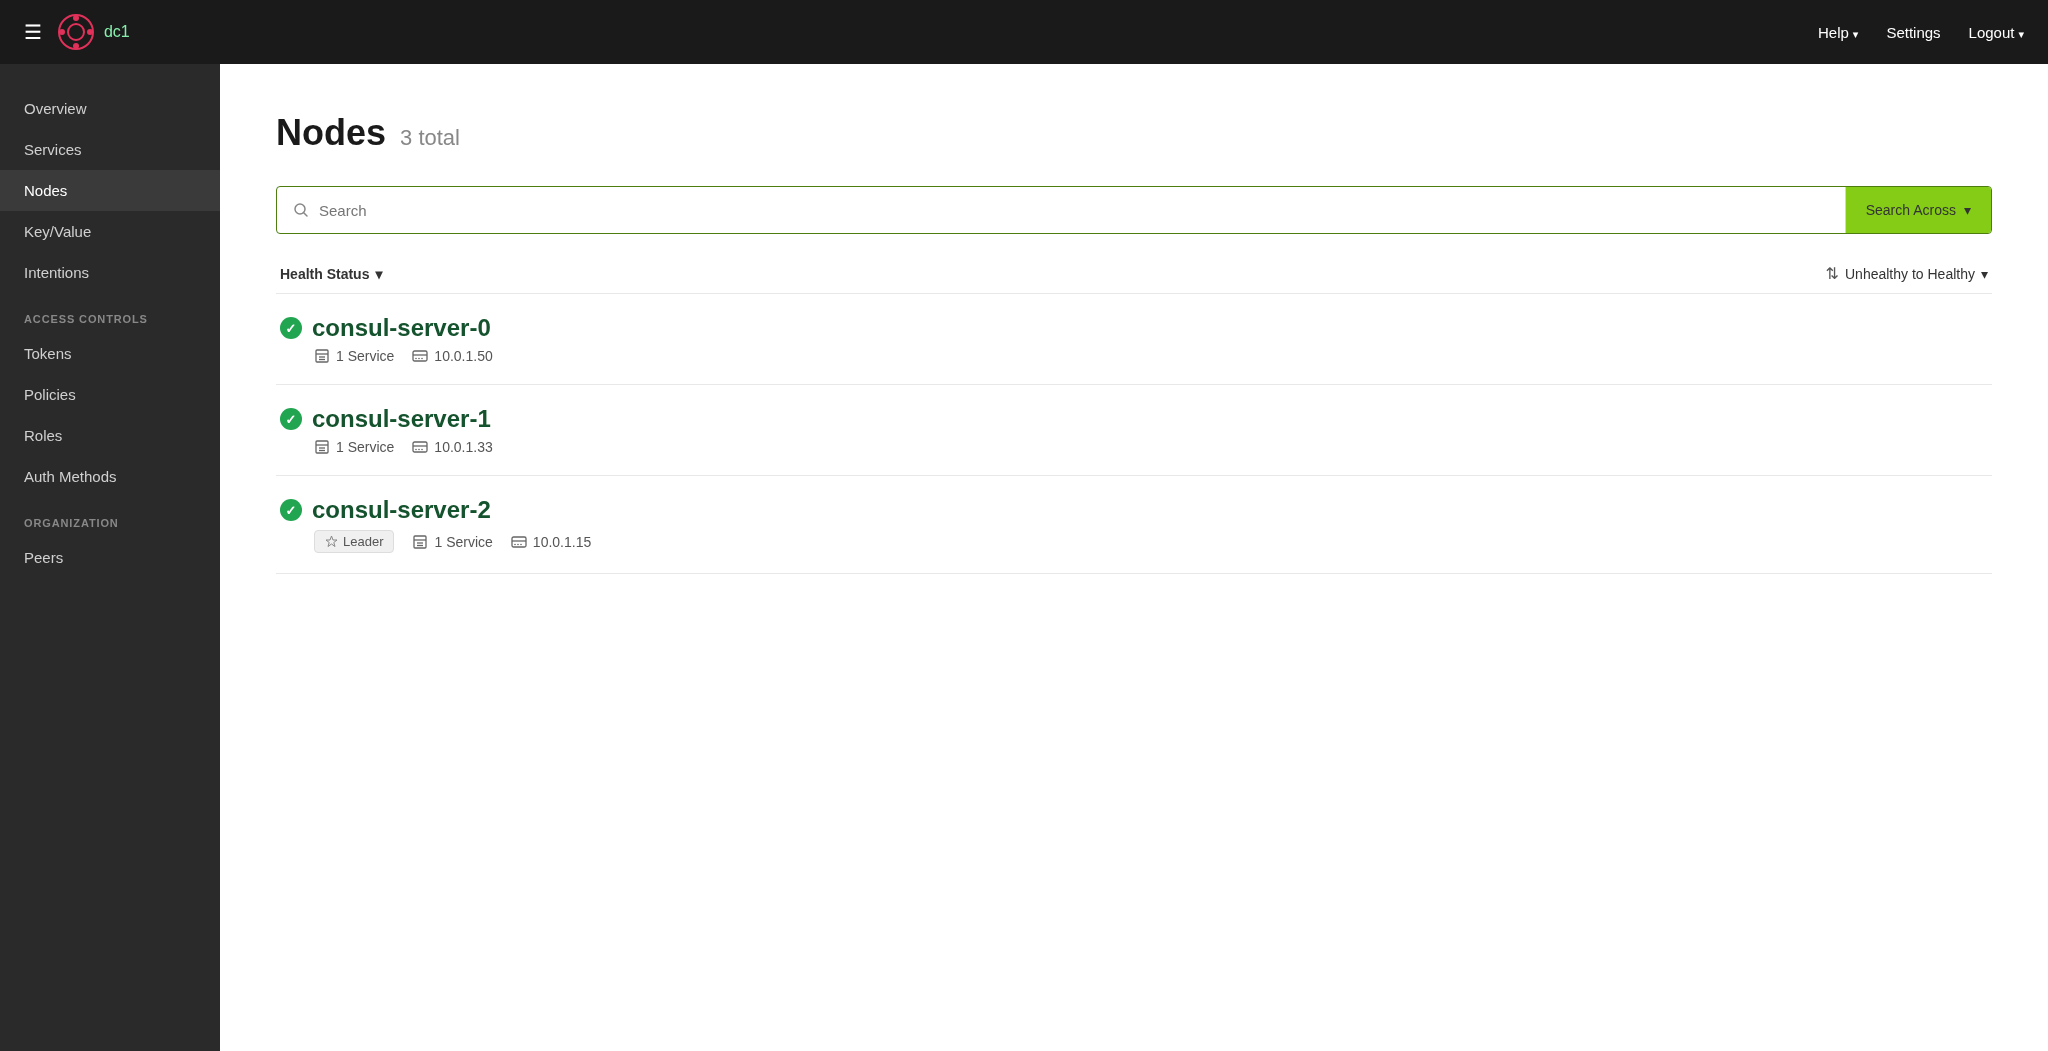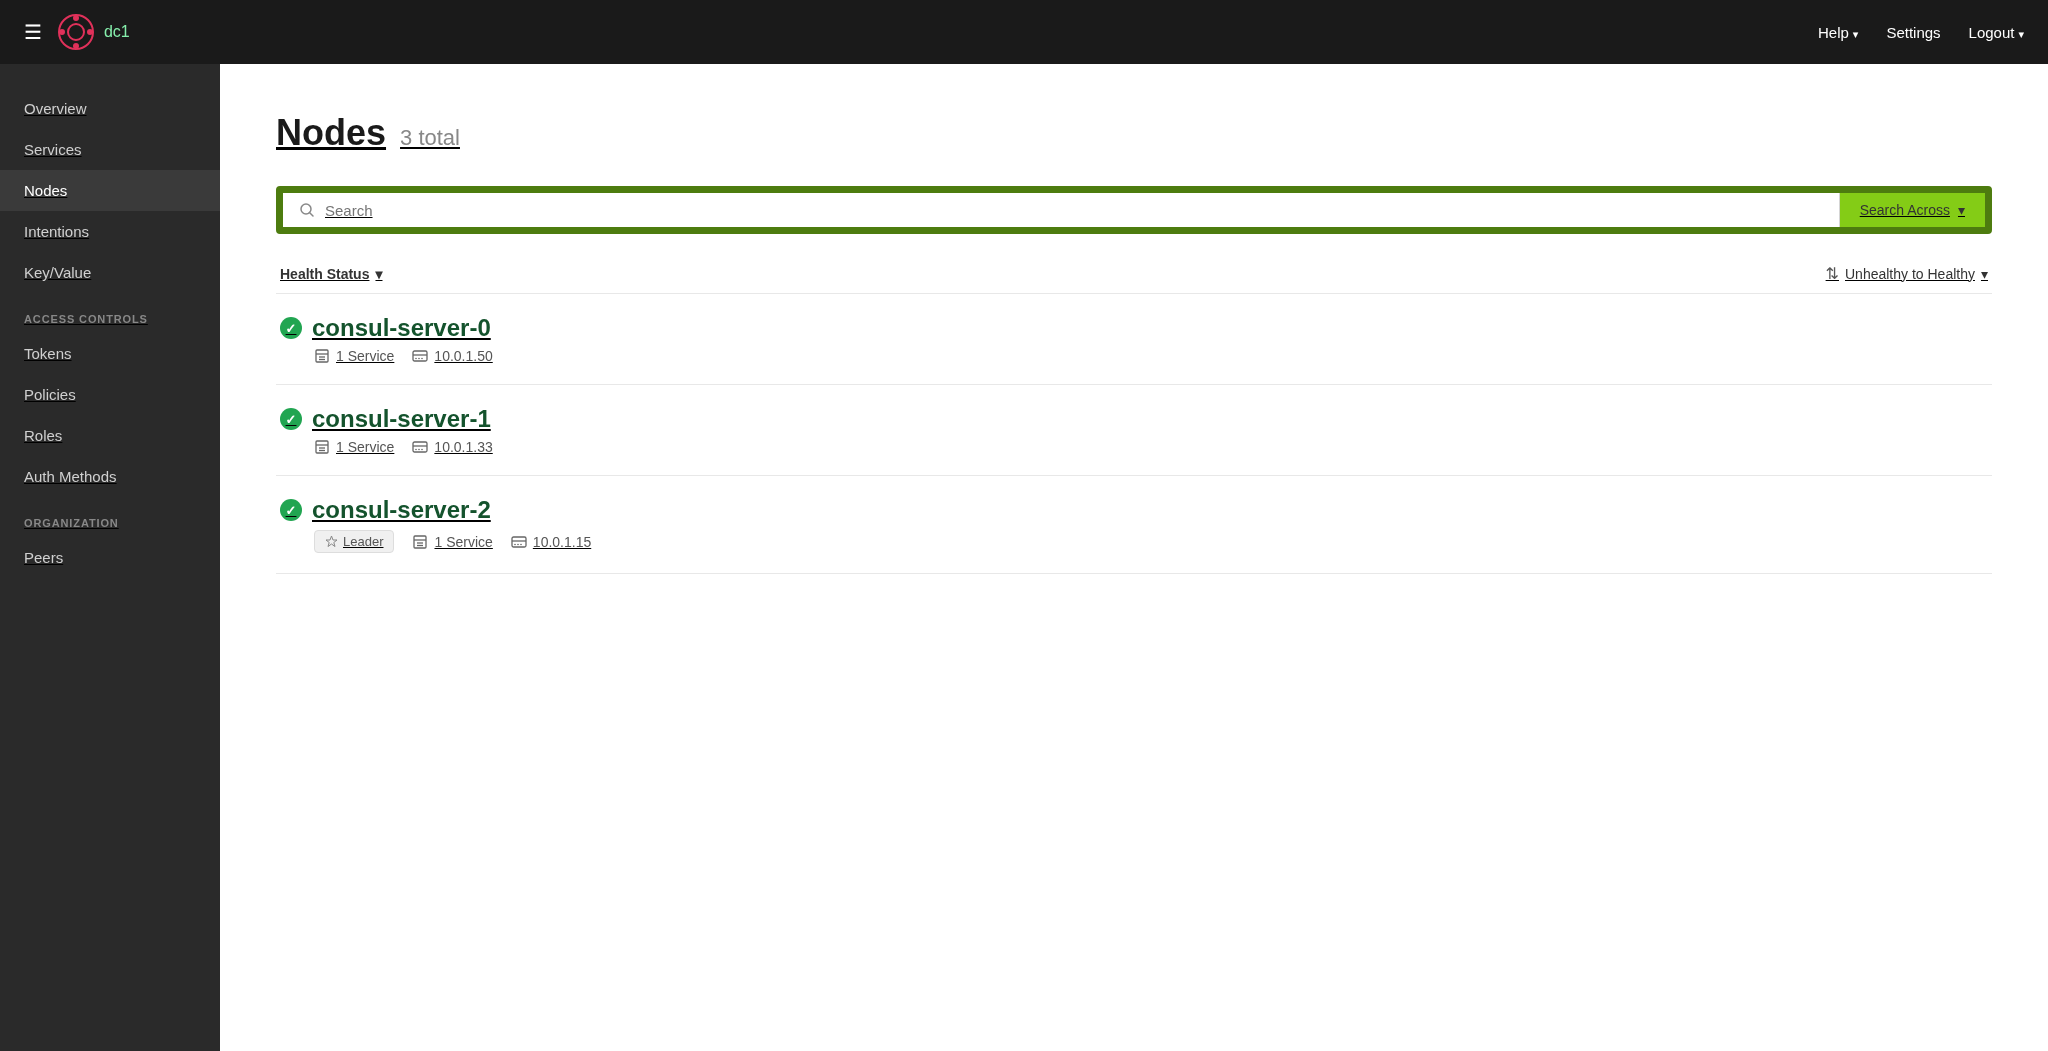"Overview" .app-body { text-decoration: underline -> none }
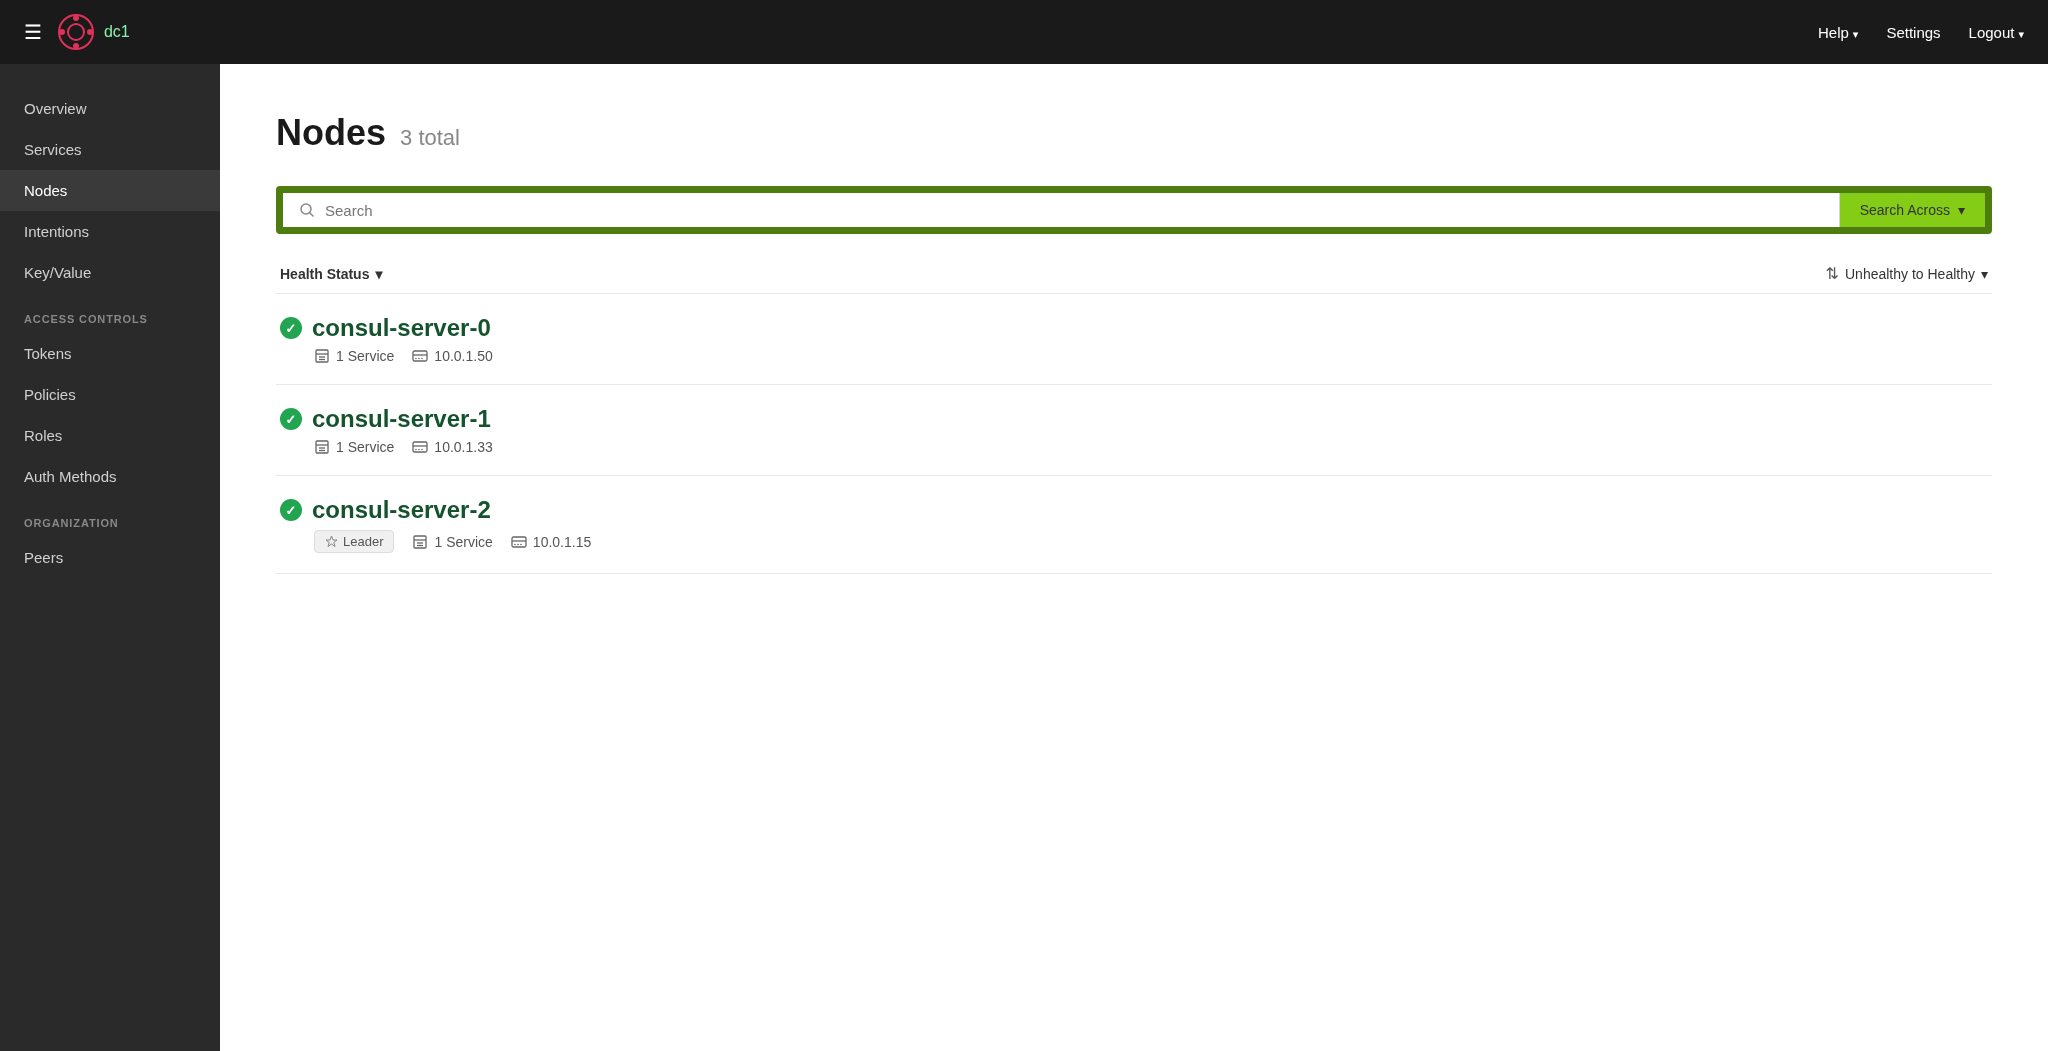"Search" .search-bar { border: 7px solid #4d7c0f -> 1px solid #4d7c0f }
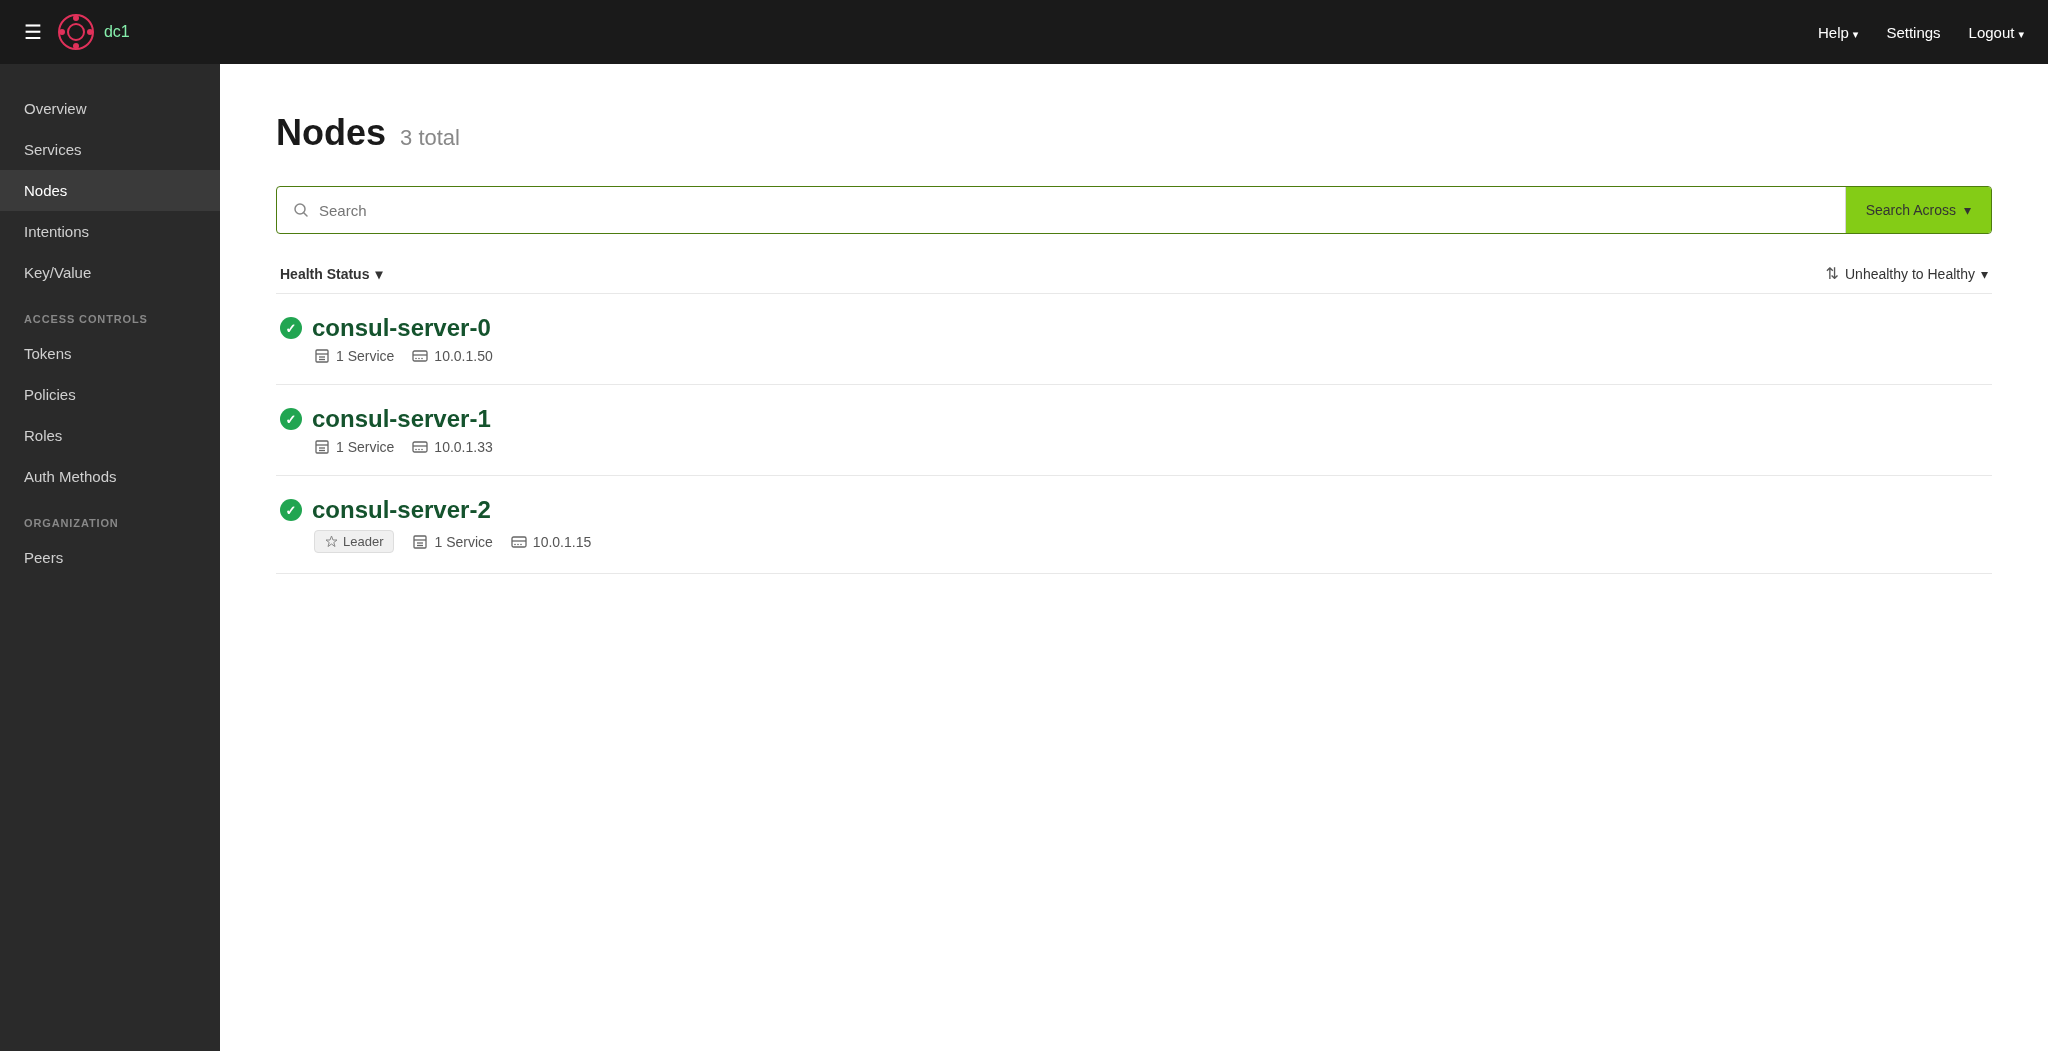"Intentions" a.sidebar-item { order: before "Key/Value" -> after "Key/Value" }
